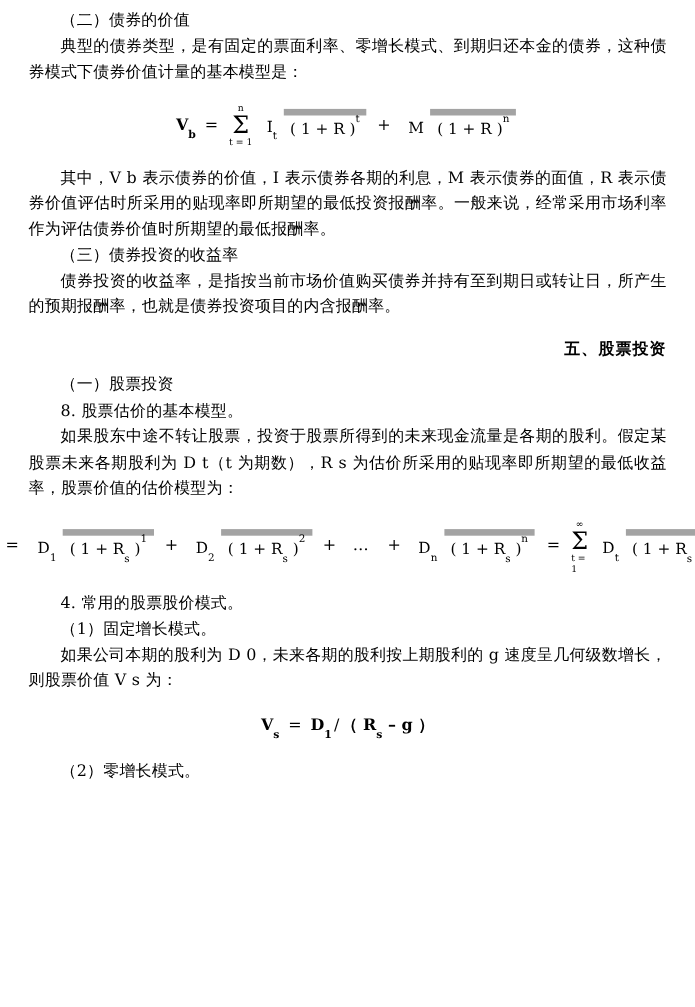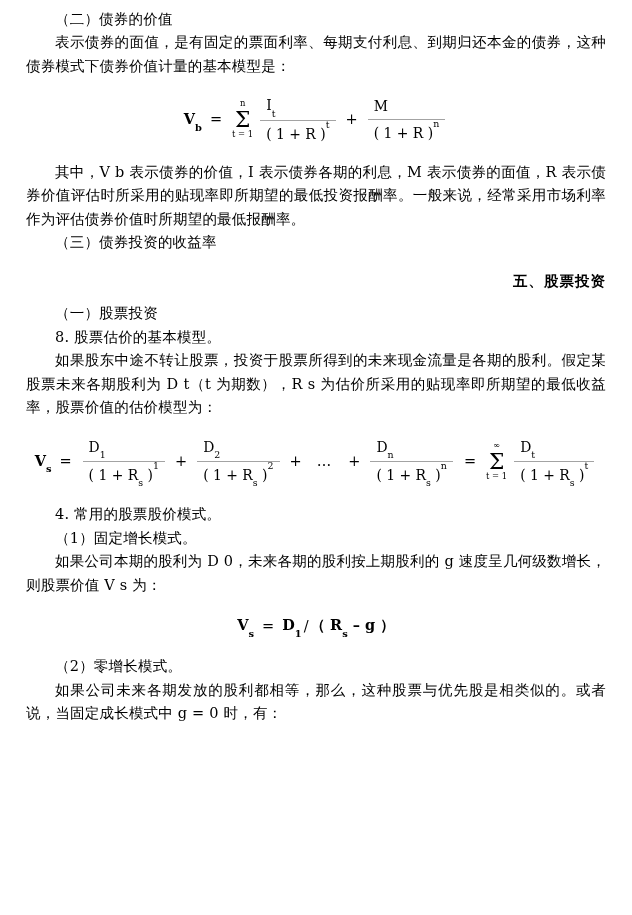"表示债券的面值，是有固定的票面利率、每期支付利息、到期归还本金的债券，这种债券模" p.para { text: 表示债券的面值，是有固定的票面利率、每期支付利息 -> 典型的债券类型，是有固定的票面利率、零增长模式 }
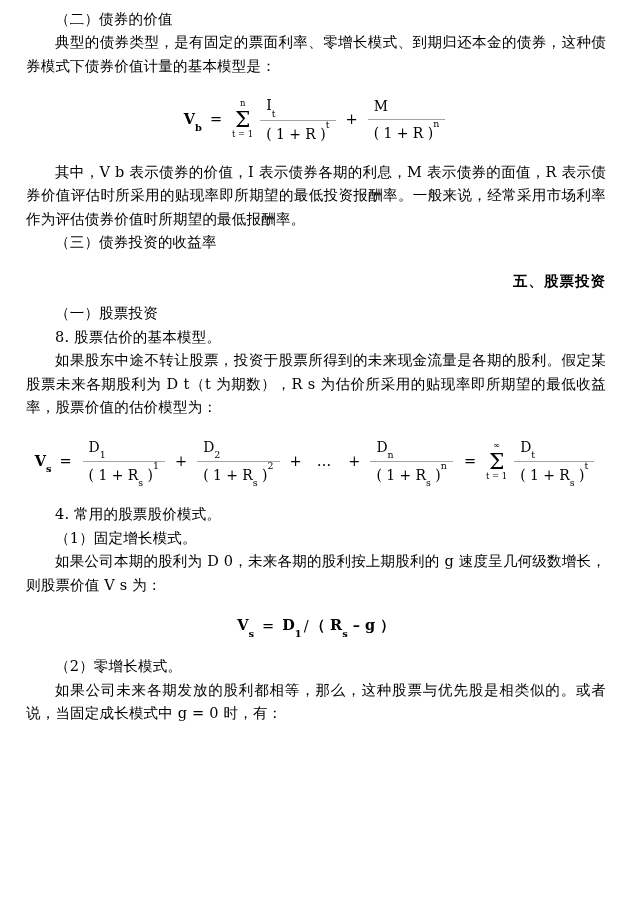"It" .frac { align-items: flex-start -> flex-end; flex-direction: column -> row }
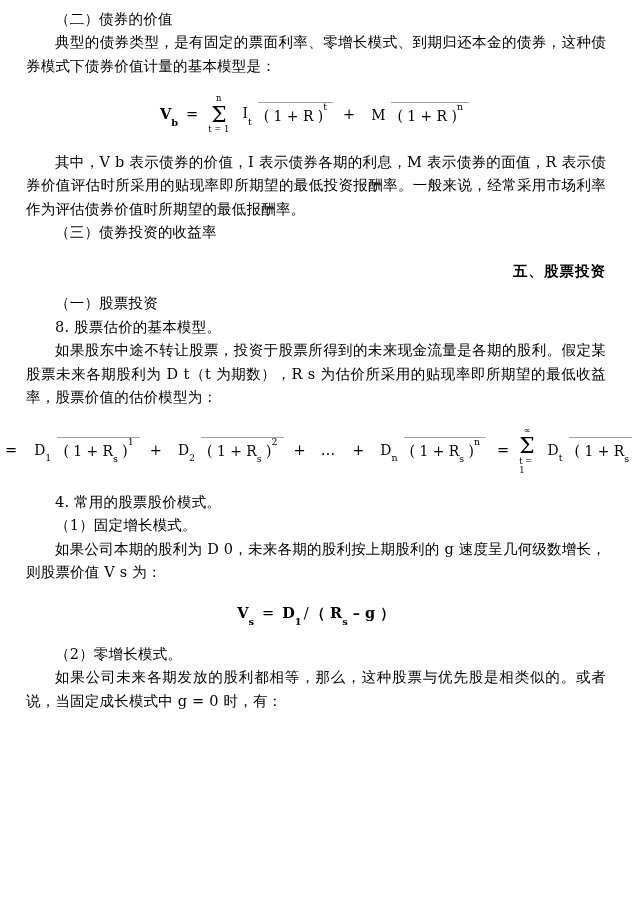"( 1 + R )t" .frac .den { border-top: 1px solid #a3a3a3 -> 6px solid #a3a3a3 }
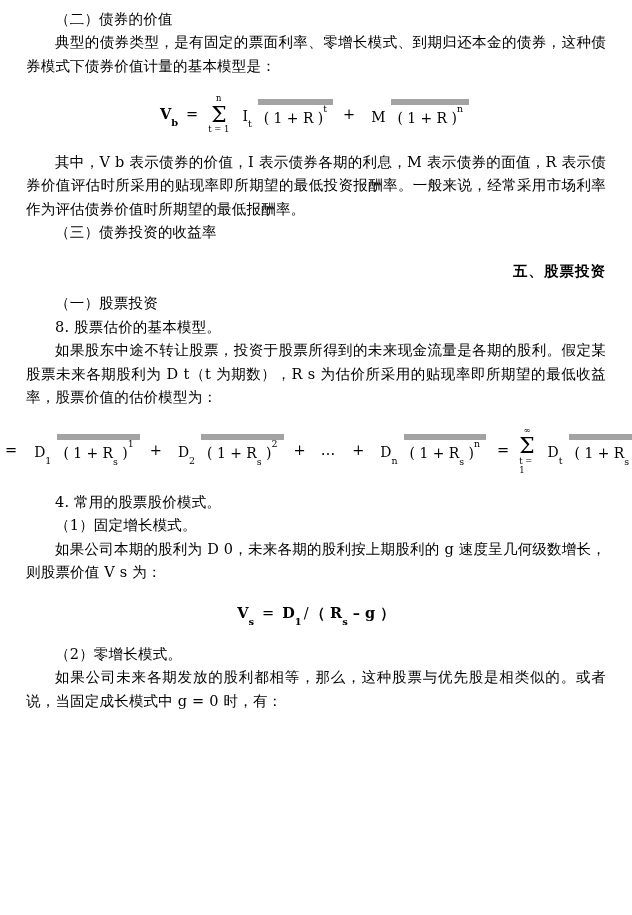"债券投资的收益率，是指按当前市场价值购买债券并持有至到期日或转让日，所产生的预期" p.para { html: none -> <p>债券投资的收益率，是指按当前市场价值购买债券并持有至到期日或转让日，所产生的预期报酬率，也就是债券投资项目的内含报酬率。</p> }
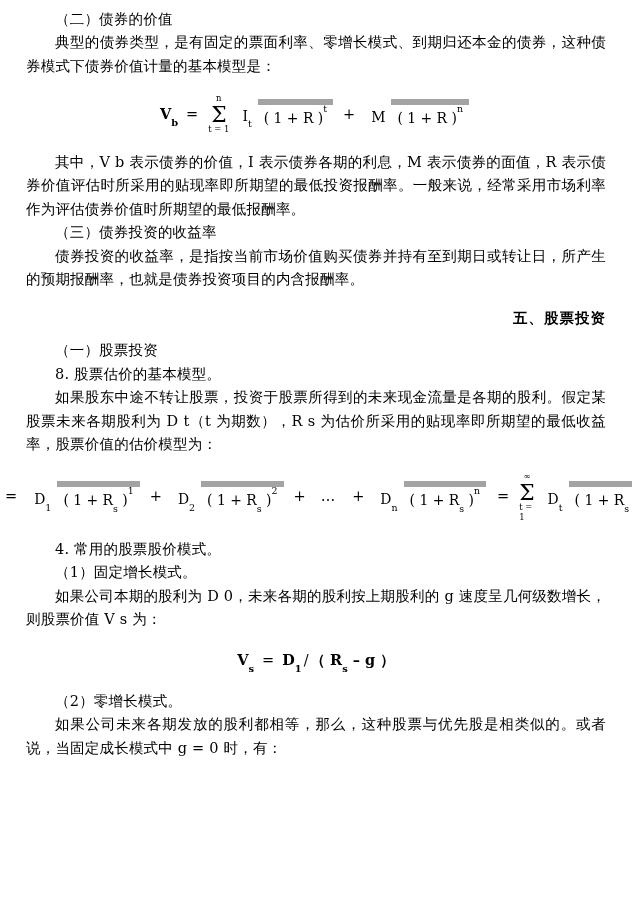"如果公司未来各期发放的股利都相等，那么，这种股票与优先股是相类似的。或者说，当固" p.para { html: <p>如果公司未来各期发放的股利都相等，那么，这种股票与优先股是相类似的。或者说，当固定成长模式中 g = 0 时，有：</p> -> none }
